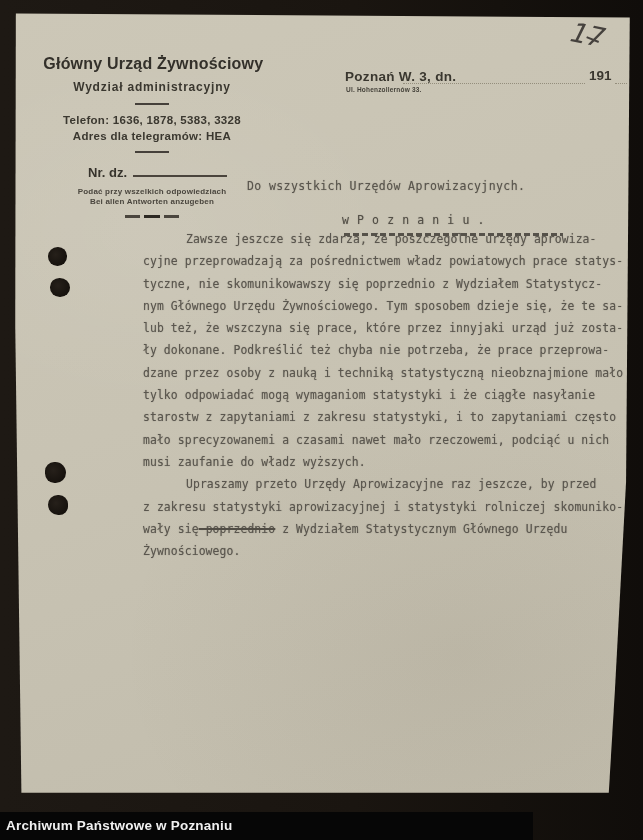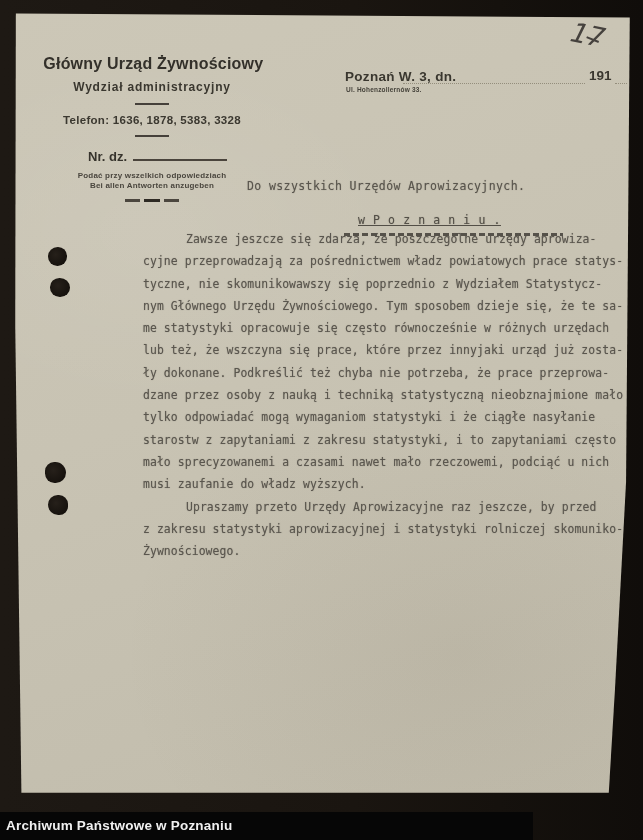"Adres dla telegramów: HEA" div.tele { html: none -> <div>Adres dla telegramów: HEA</div> }
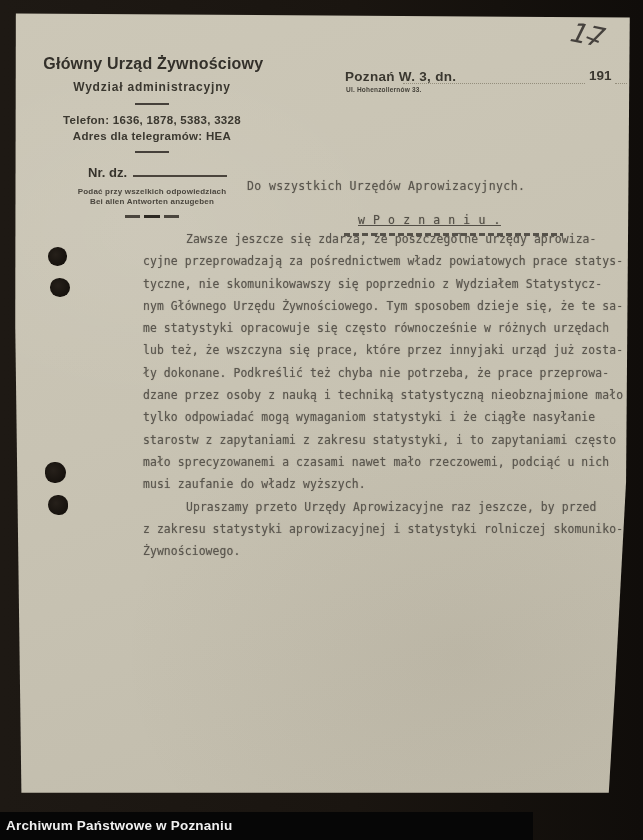"w P o z n" .addr2 { left: 344px -> 328px; text-decoration: underline -> none }
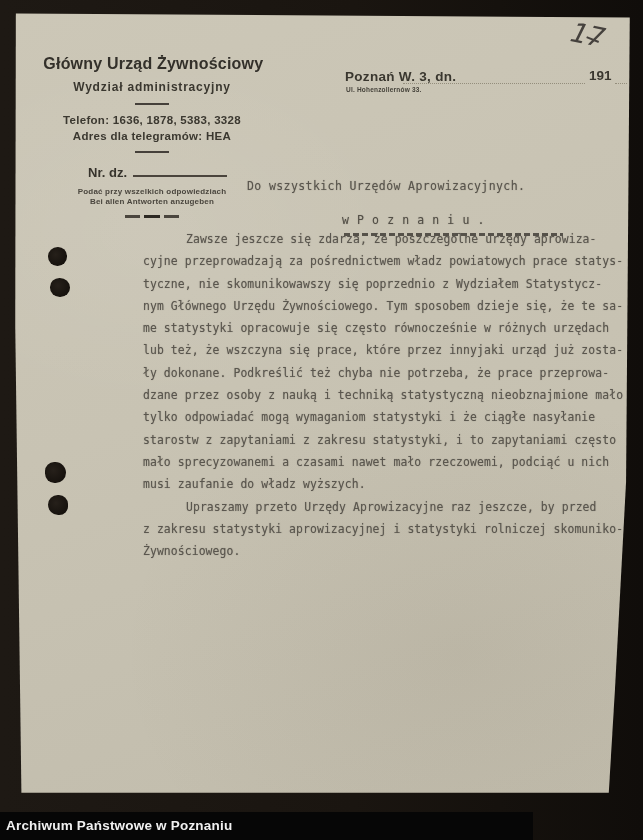"me statystyki opracowuje się często" div.line { html: <div>me statystyki opracowuje się często równocześnie w różnych urzędach</div> -> none }
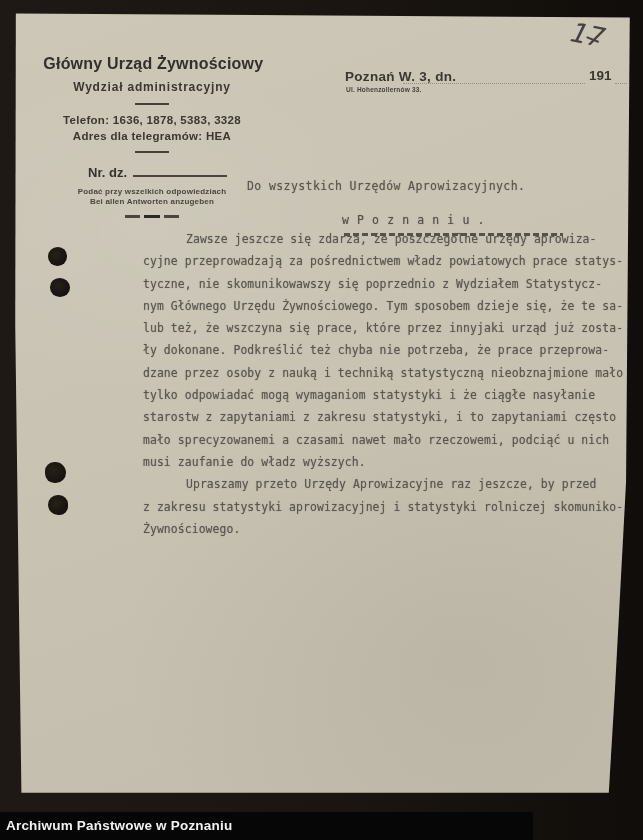"wały się-poprzednio z Wydziałem" div.line { html: none -> <div><span>wały się</span><span>-poprzednio</span><span> z Wydziałem Statystycznym Głównego Urzędu</span></div> }
